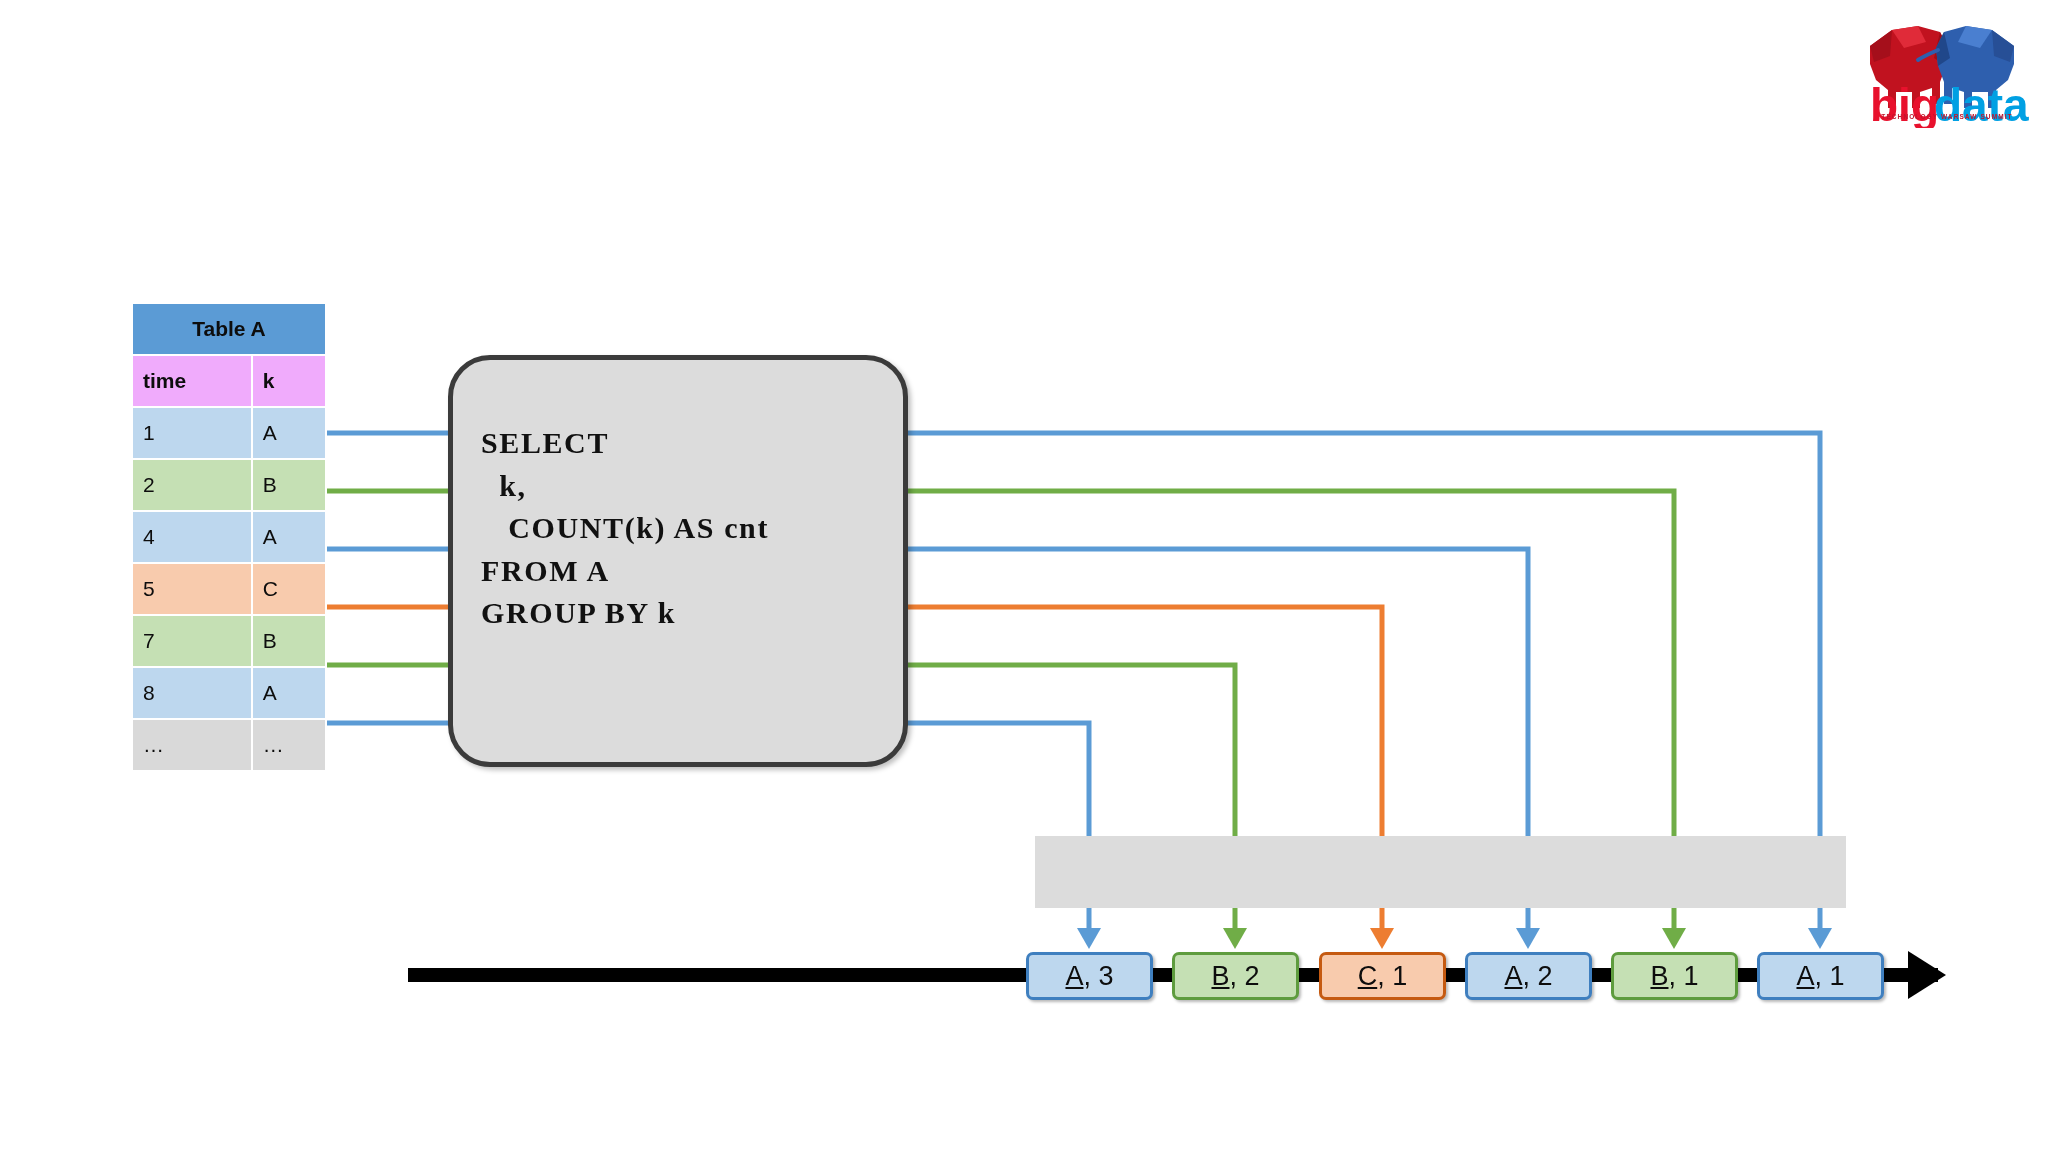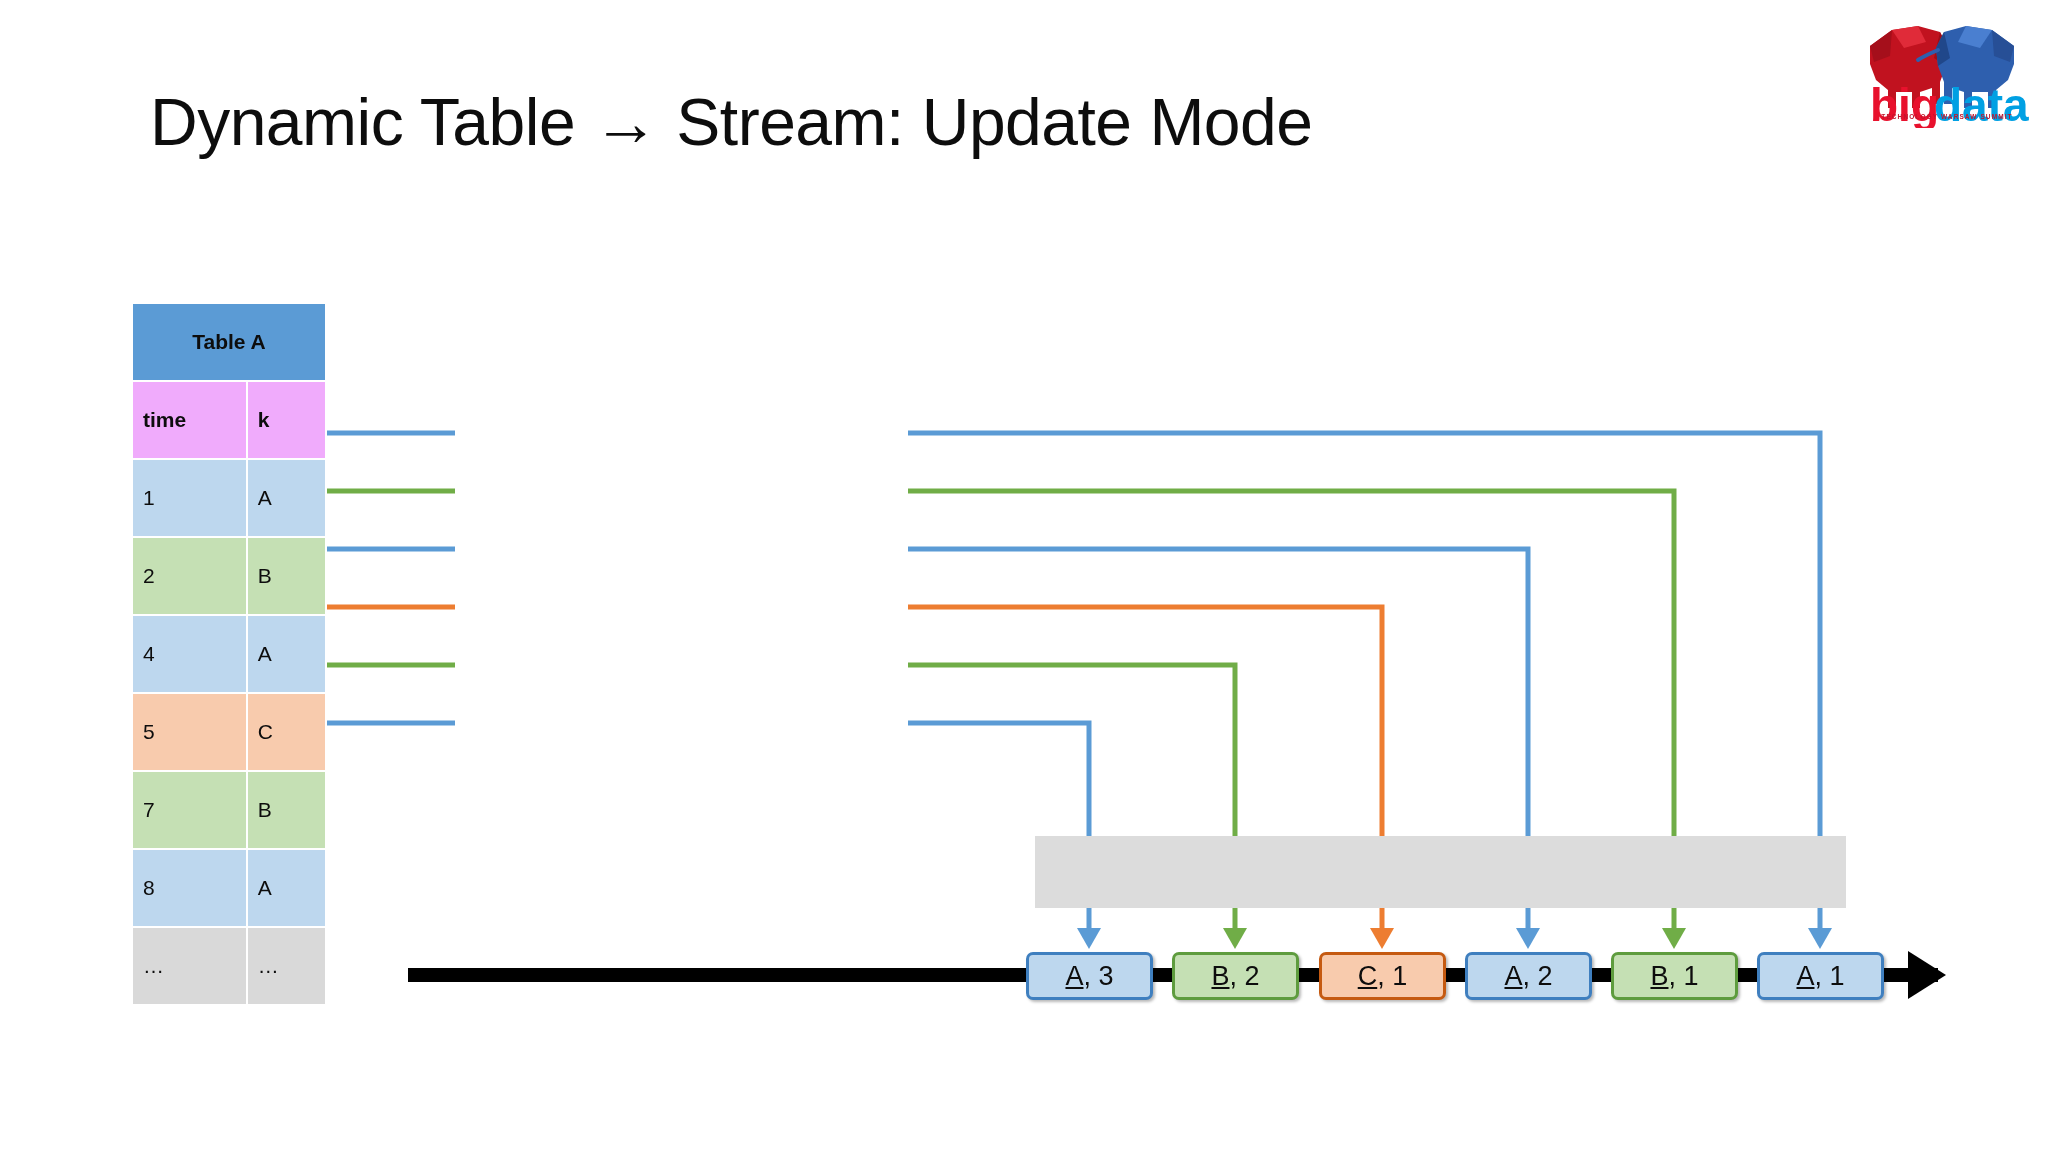"Dynamic Table → Stream: Update" div { html: <div>Dynamic Table → Stream: Update Mode</div> -> none }
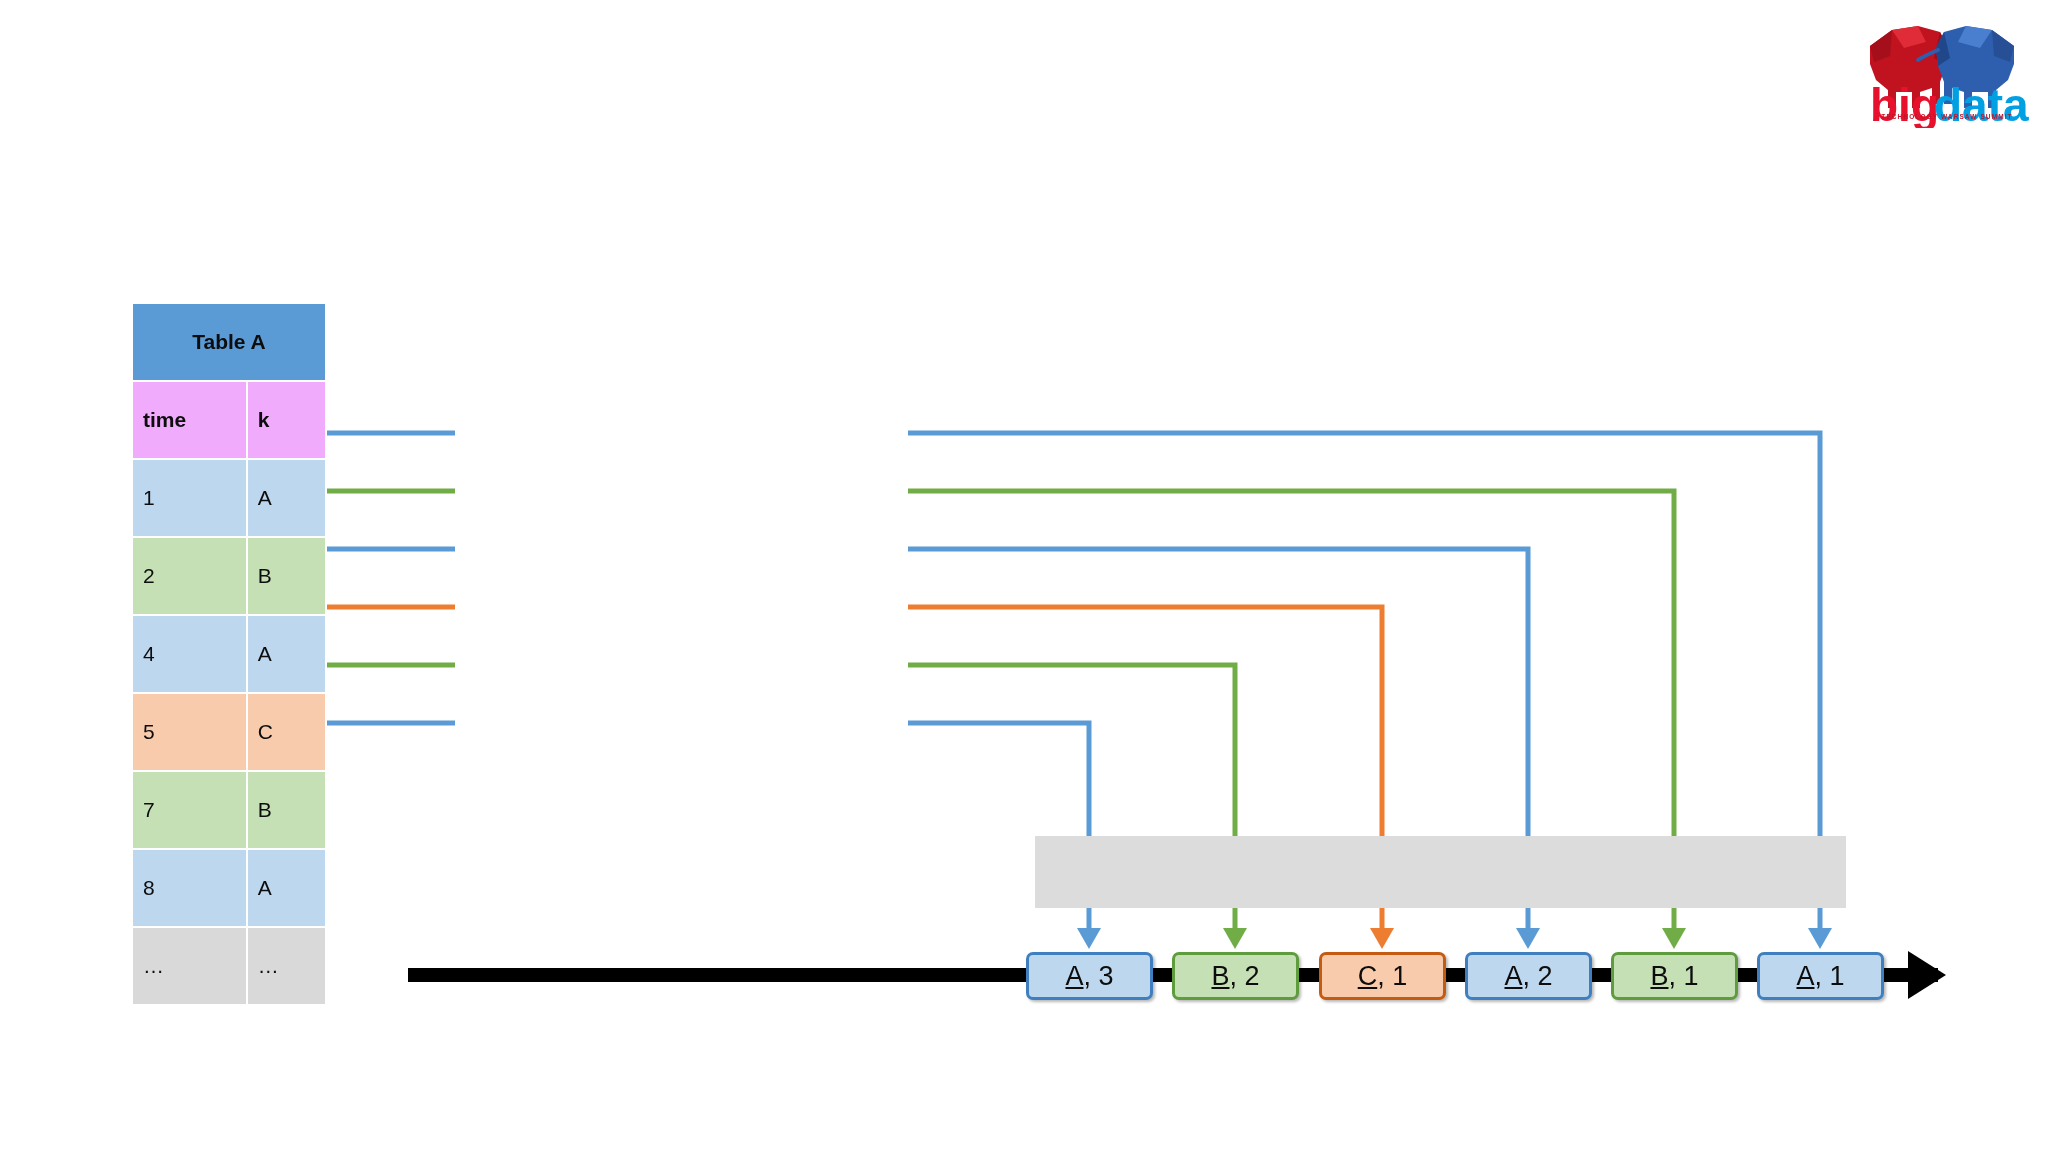"Table A" #table-a td { padding: 17px -> 4px }
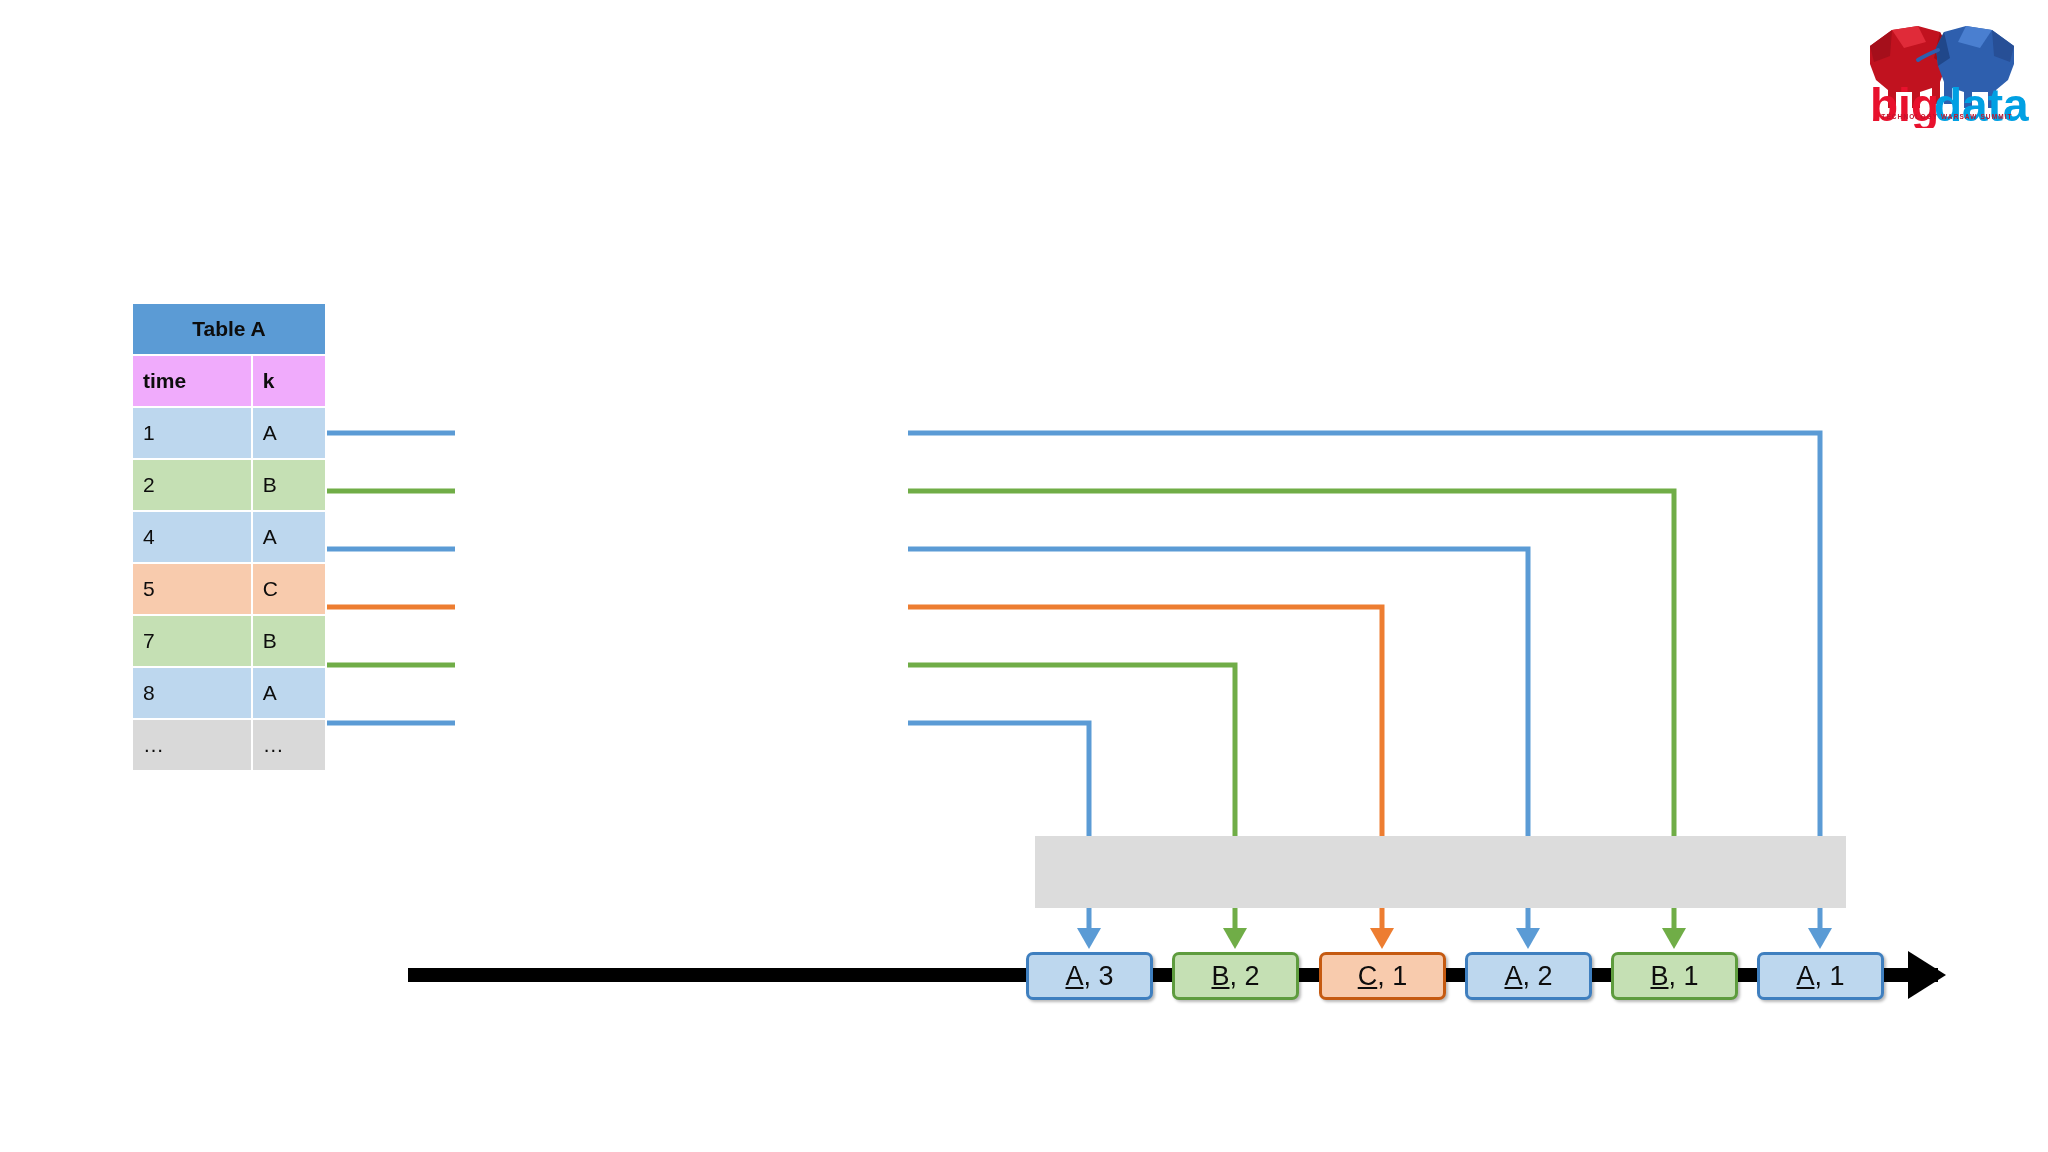"SELECT" div { html: none -> <div> <div>SELECT k, COUNT(k) AS cnt FROM A GROUP BY k</div> </div> }
